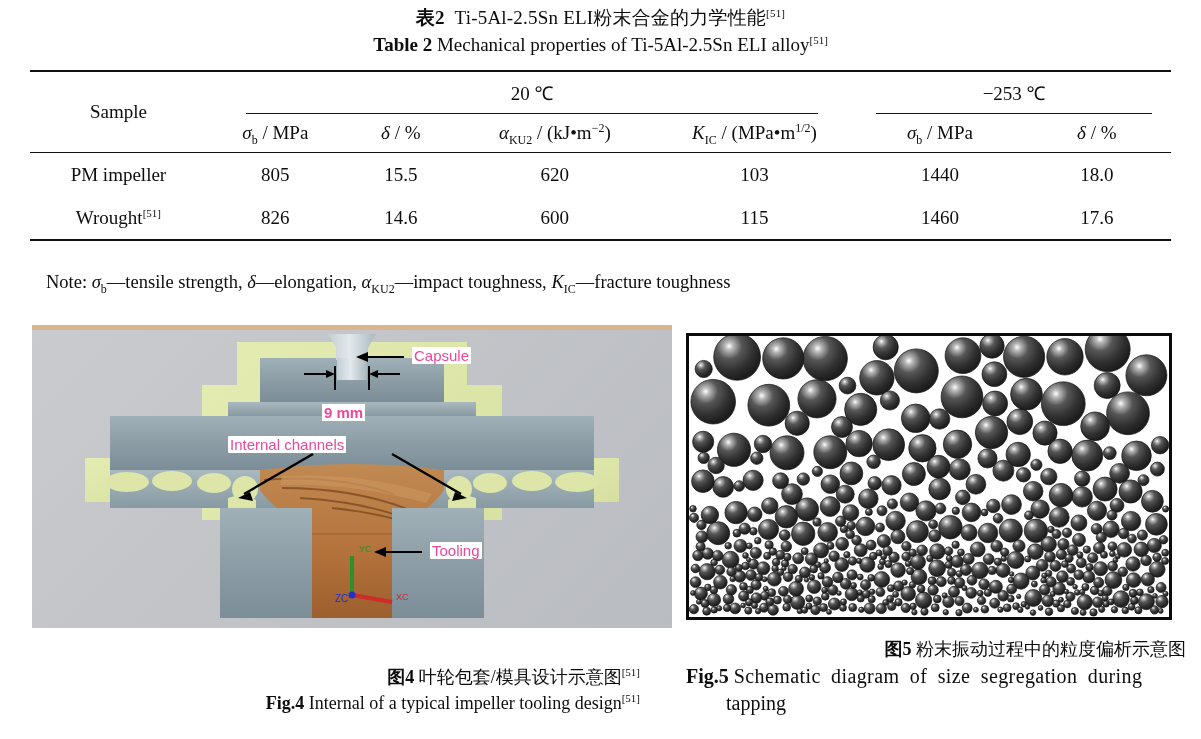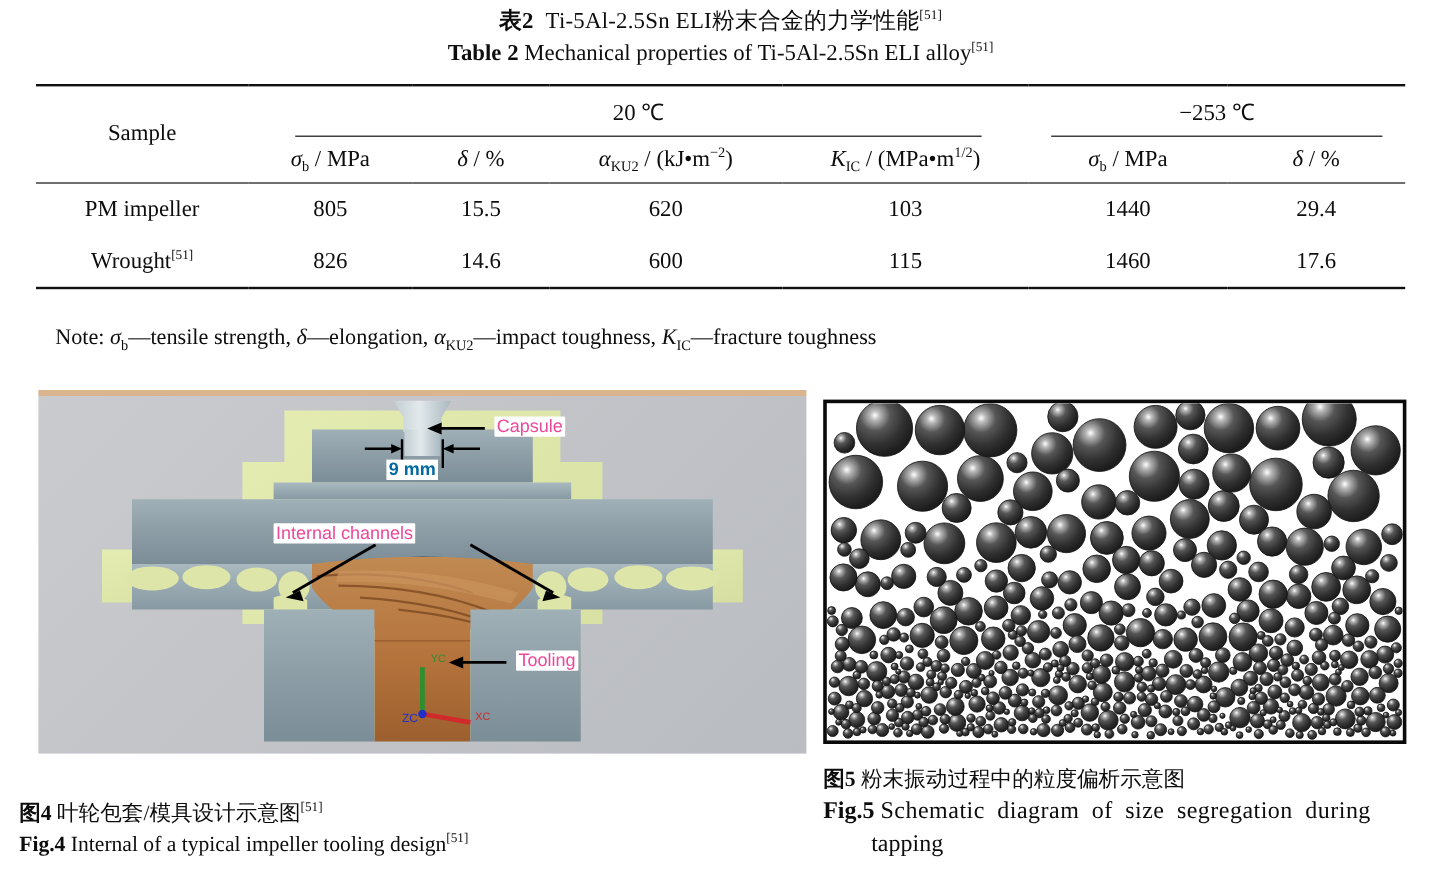"29.4" td.rule-mid { text: 29.4 -> 18.0 }
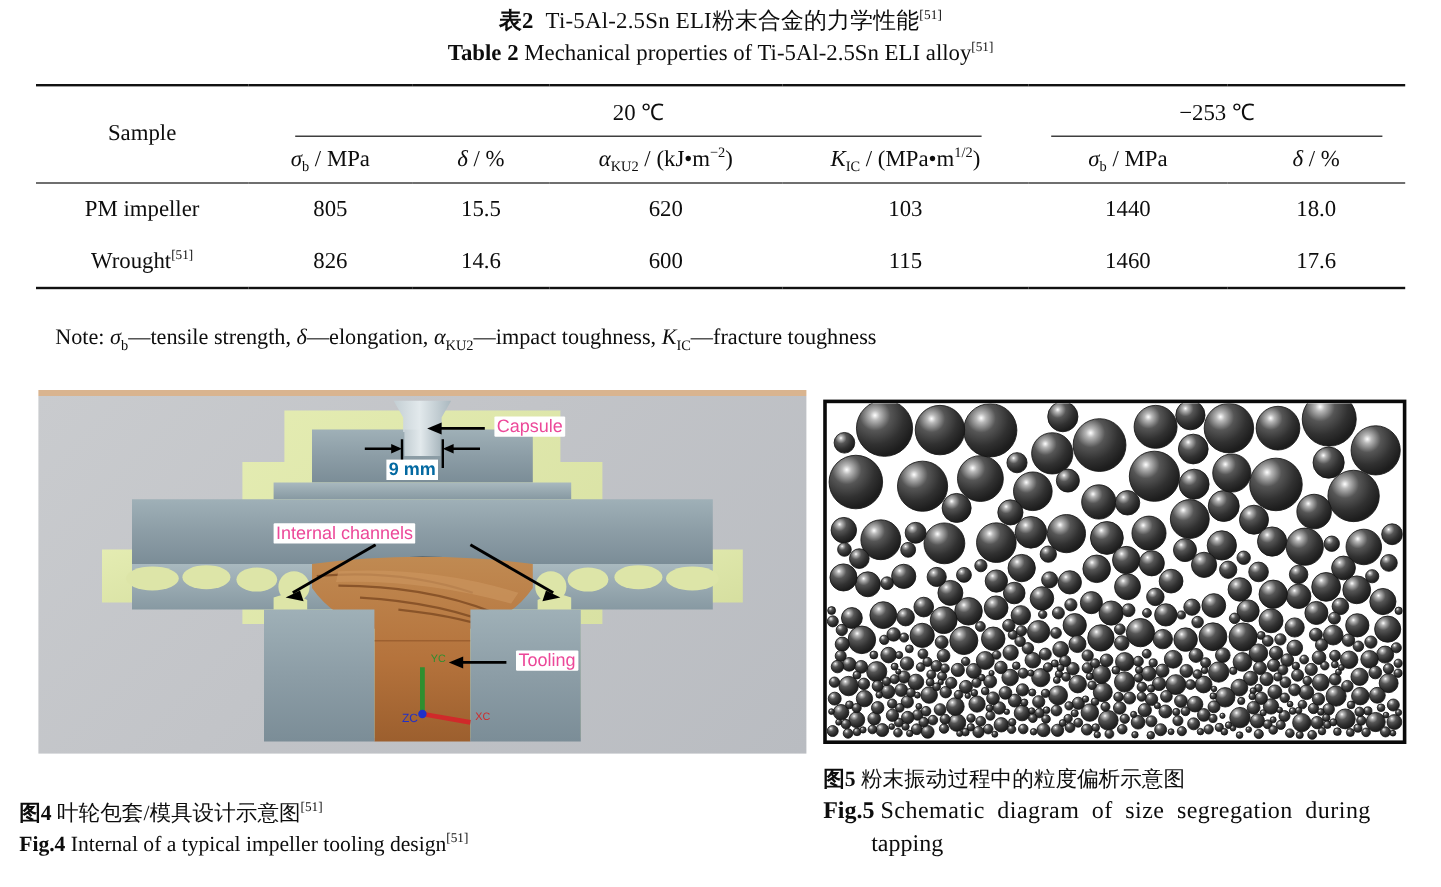"9 mm" .dimlabel { color: #0369a1 -> #ec4899; margin-top: none -> 21px }
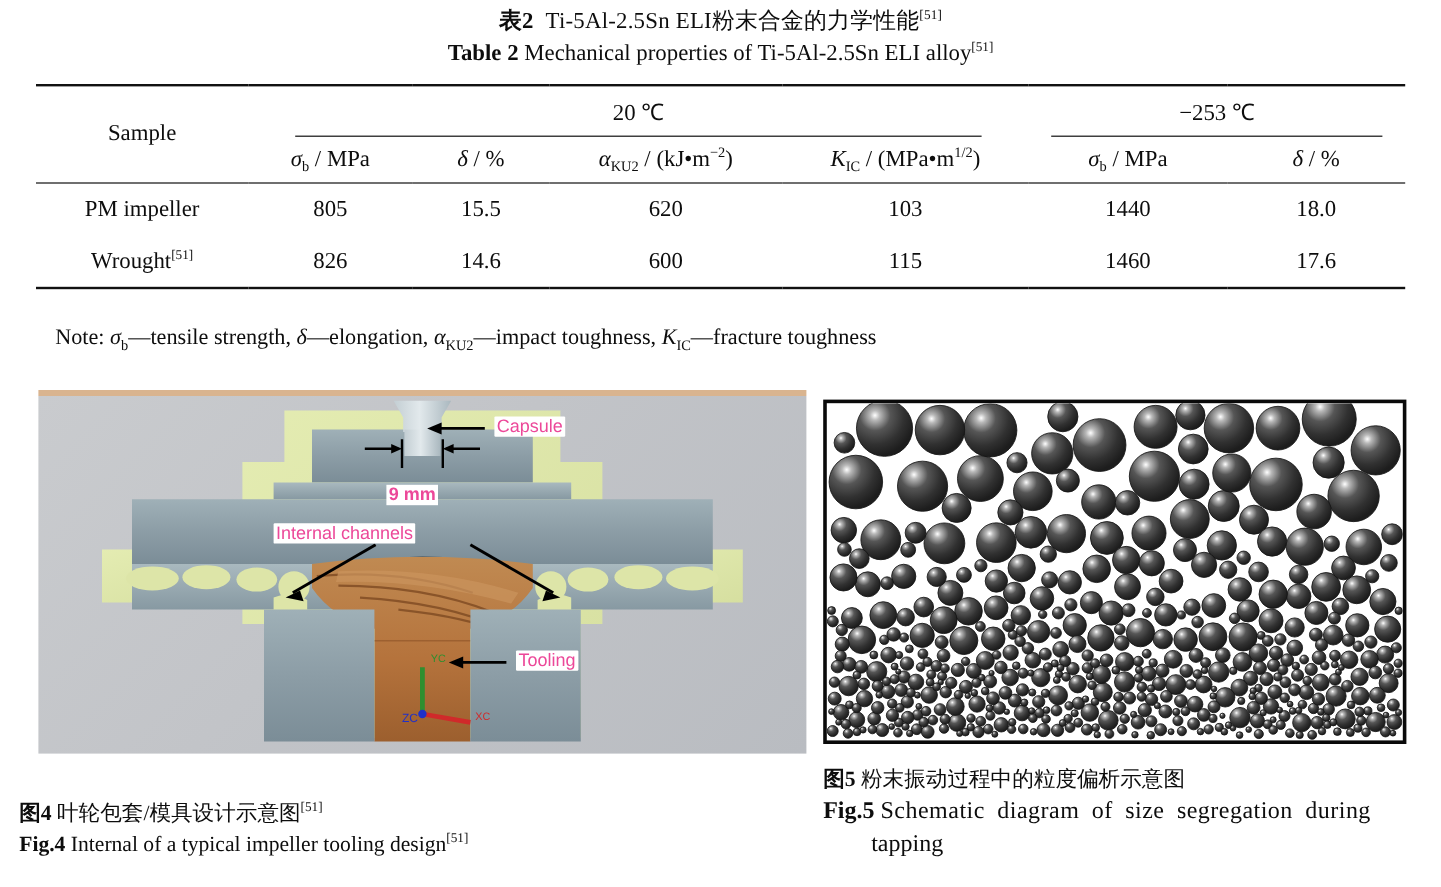"图5 粉末振动过程中的粒度偏析示意图" .cap5 .cn { text-align: left -> right }
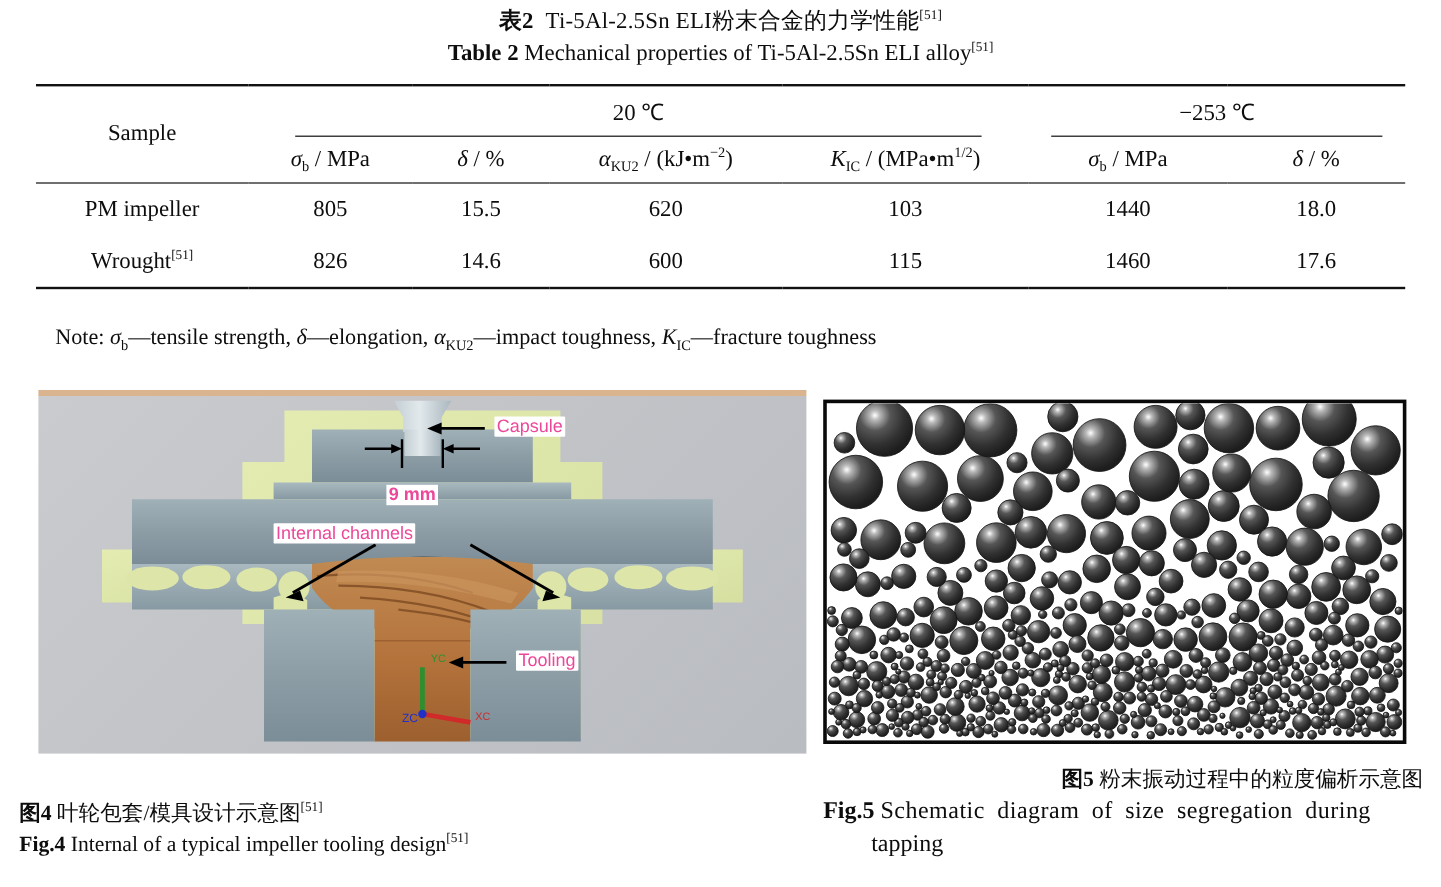"图4 叶轮包套/模具设计示意图[51]" .cap4 { margin-left: 16px -> none; text-align: left -> right }
